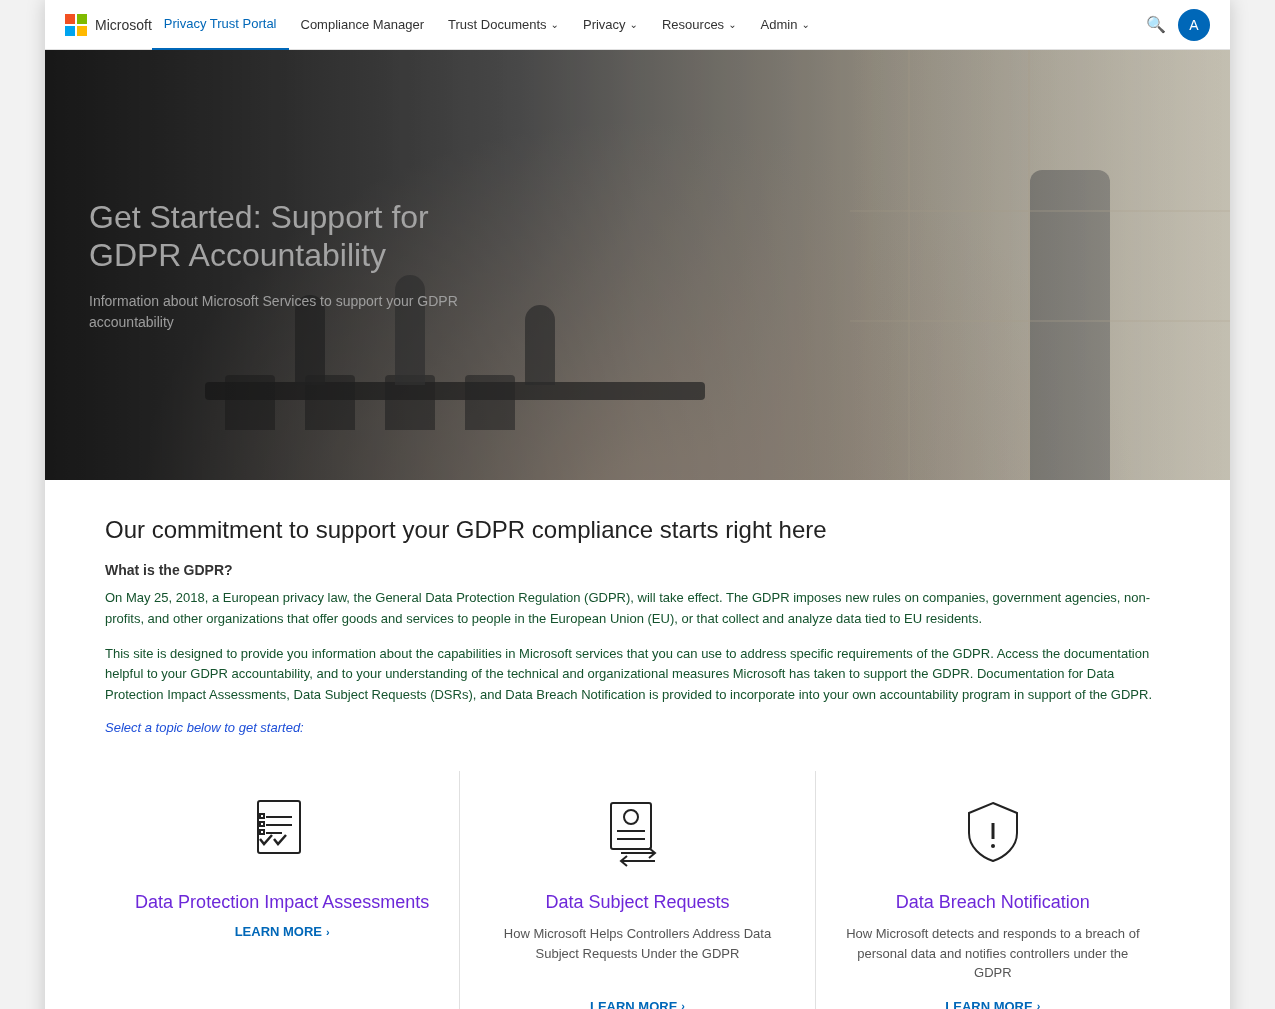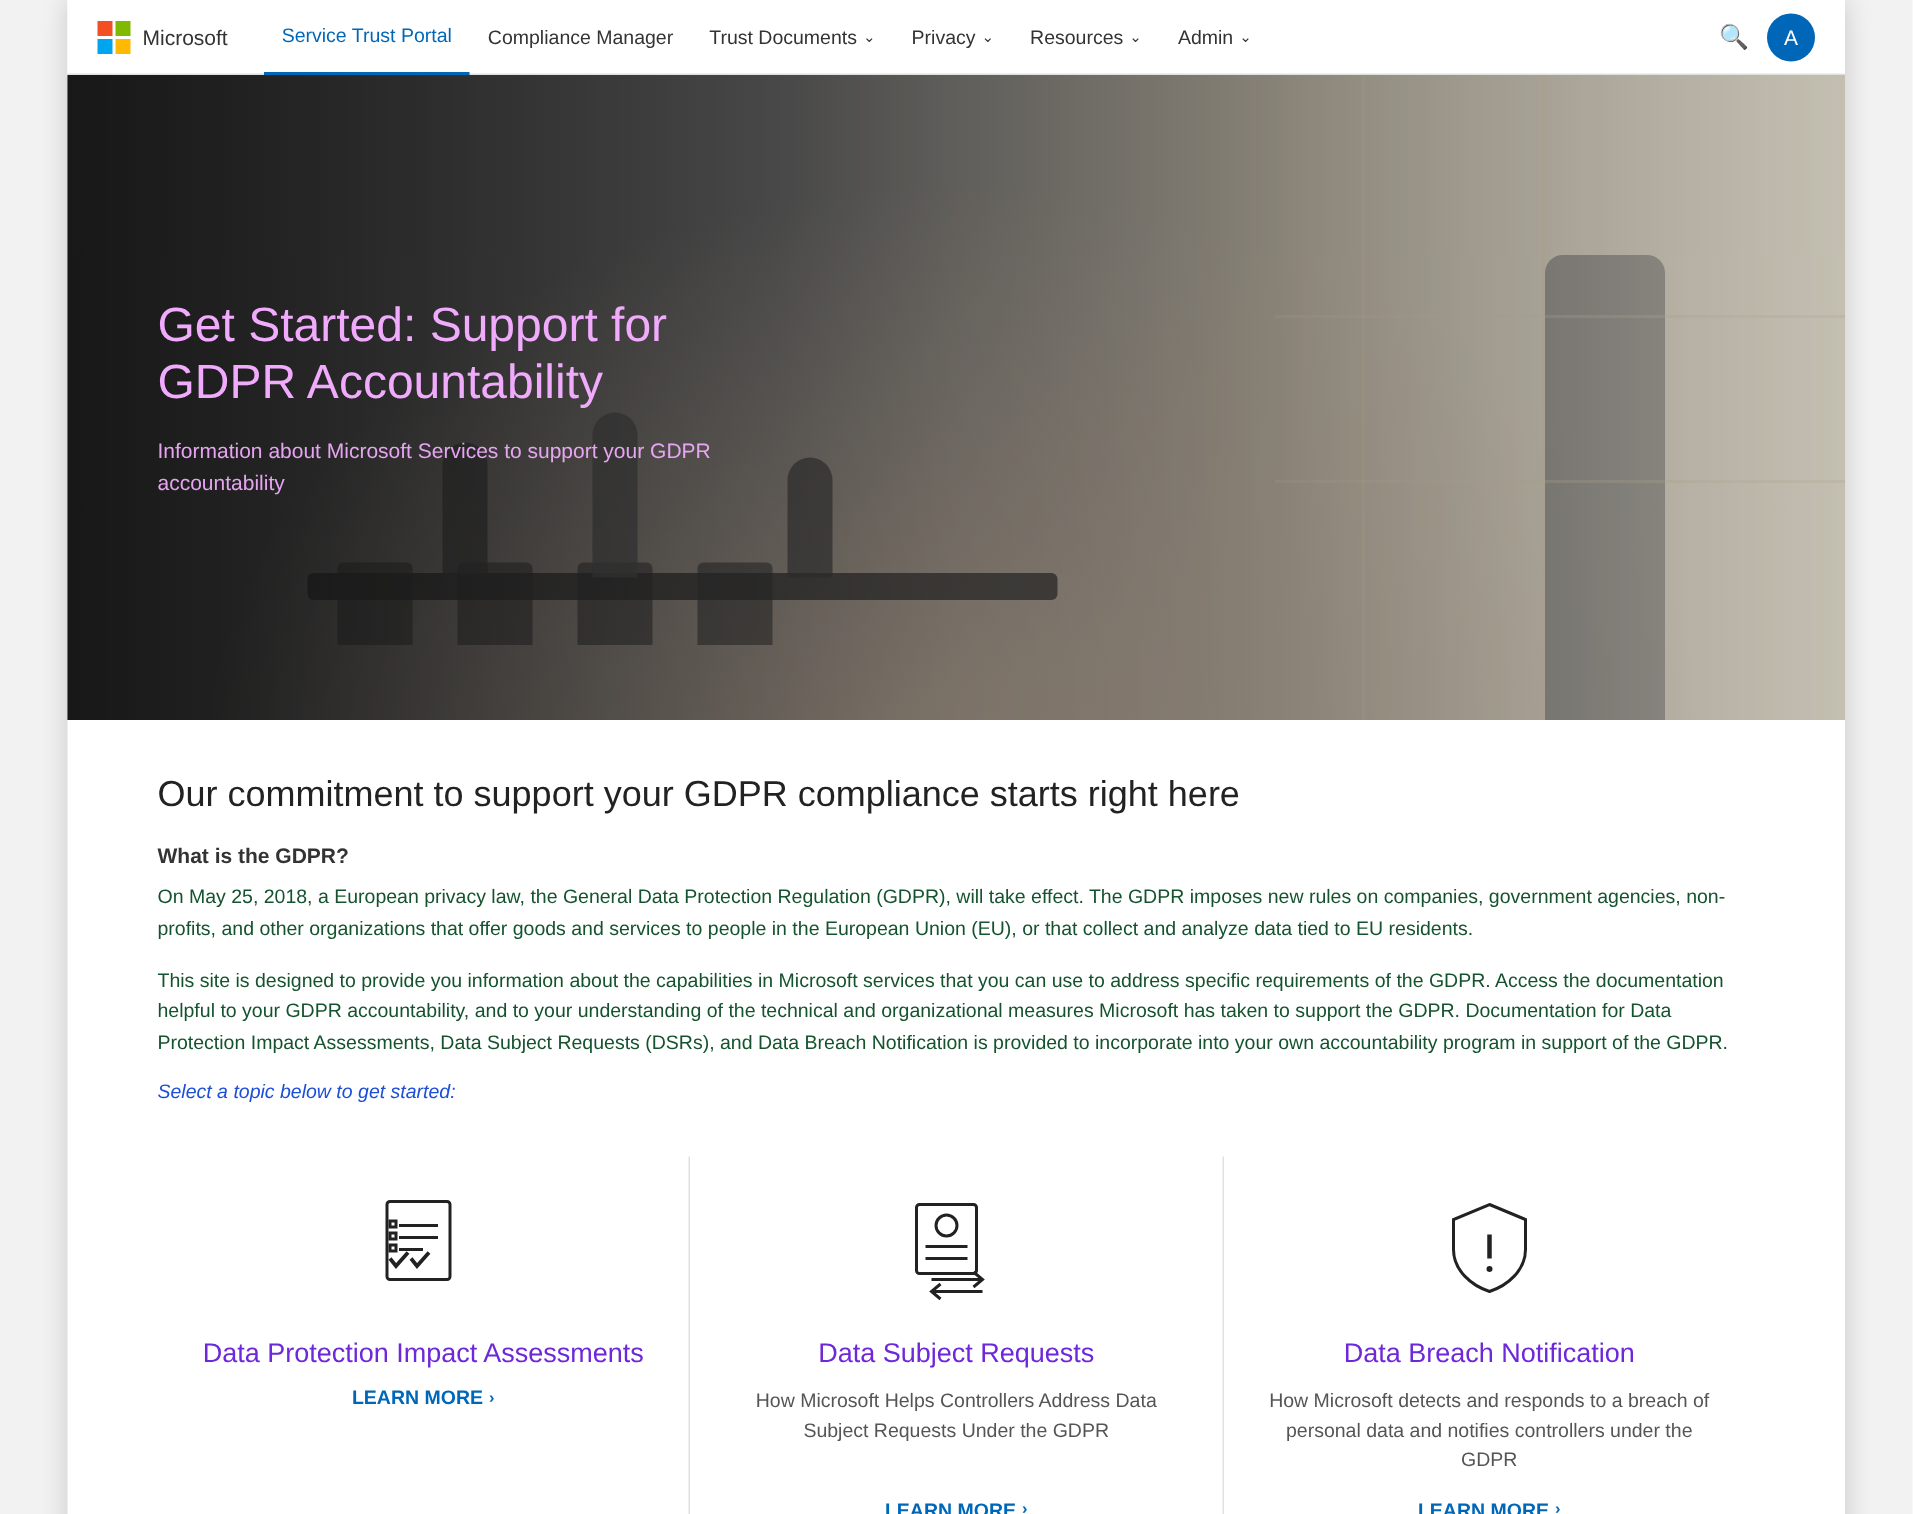"Microsoft" .nav-logo { margin-right: 24px -> none }
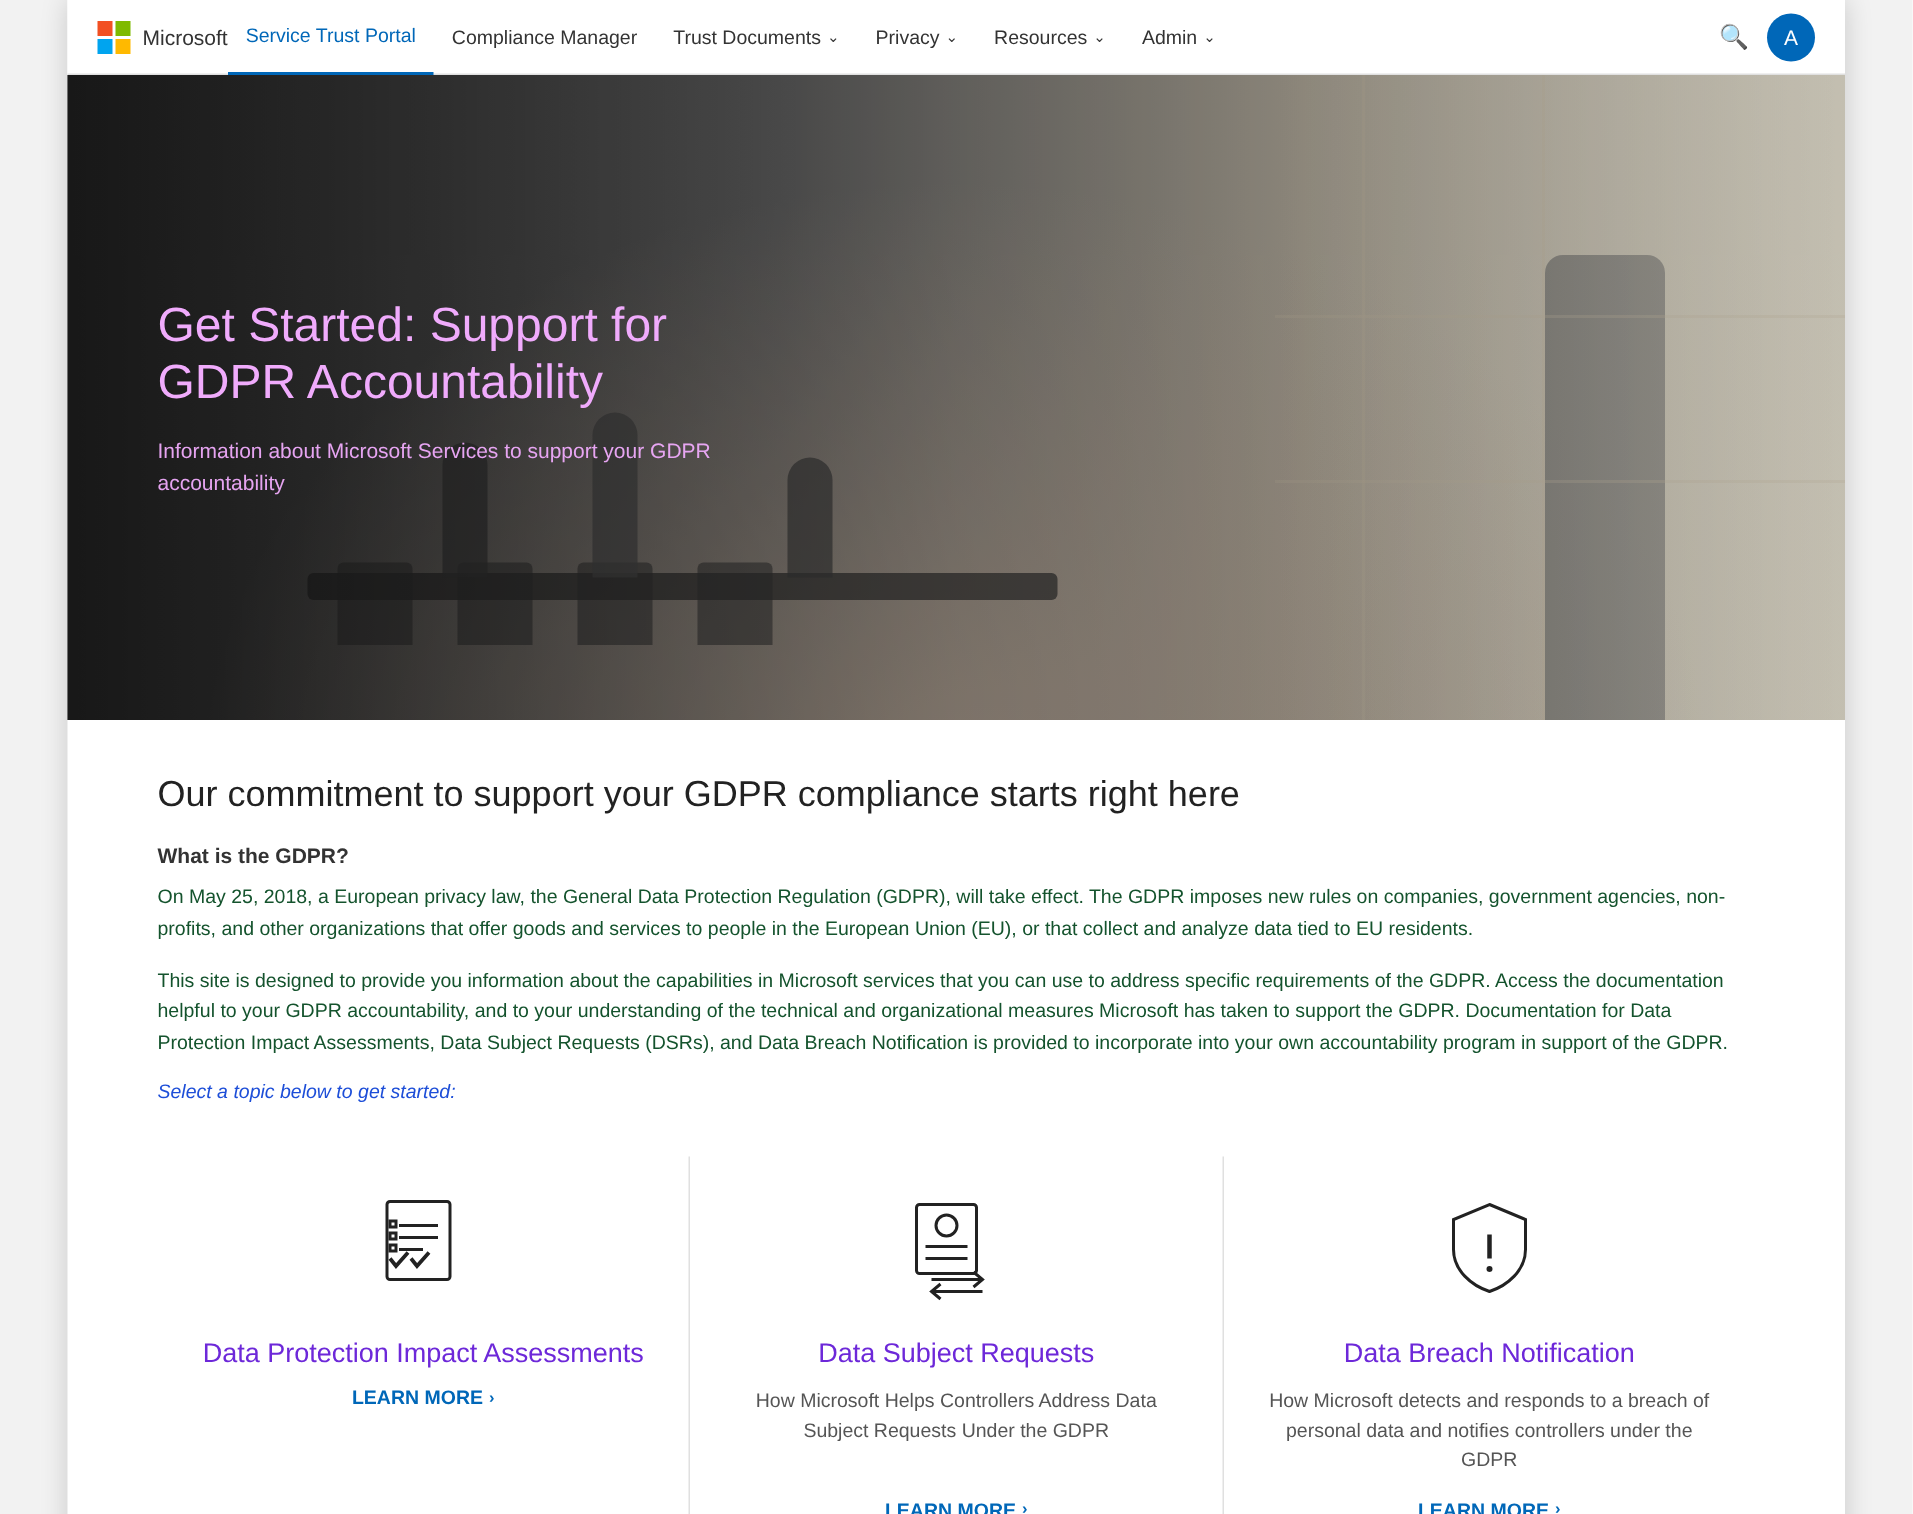"Service Trust Portal" a.nav-link { text: Service -> Privacy }
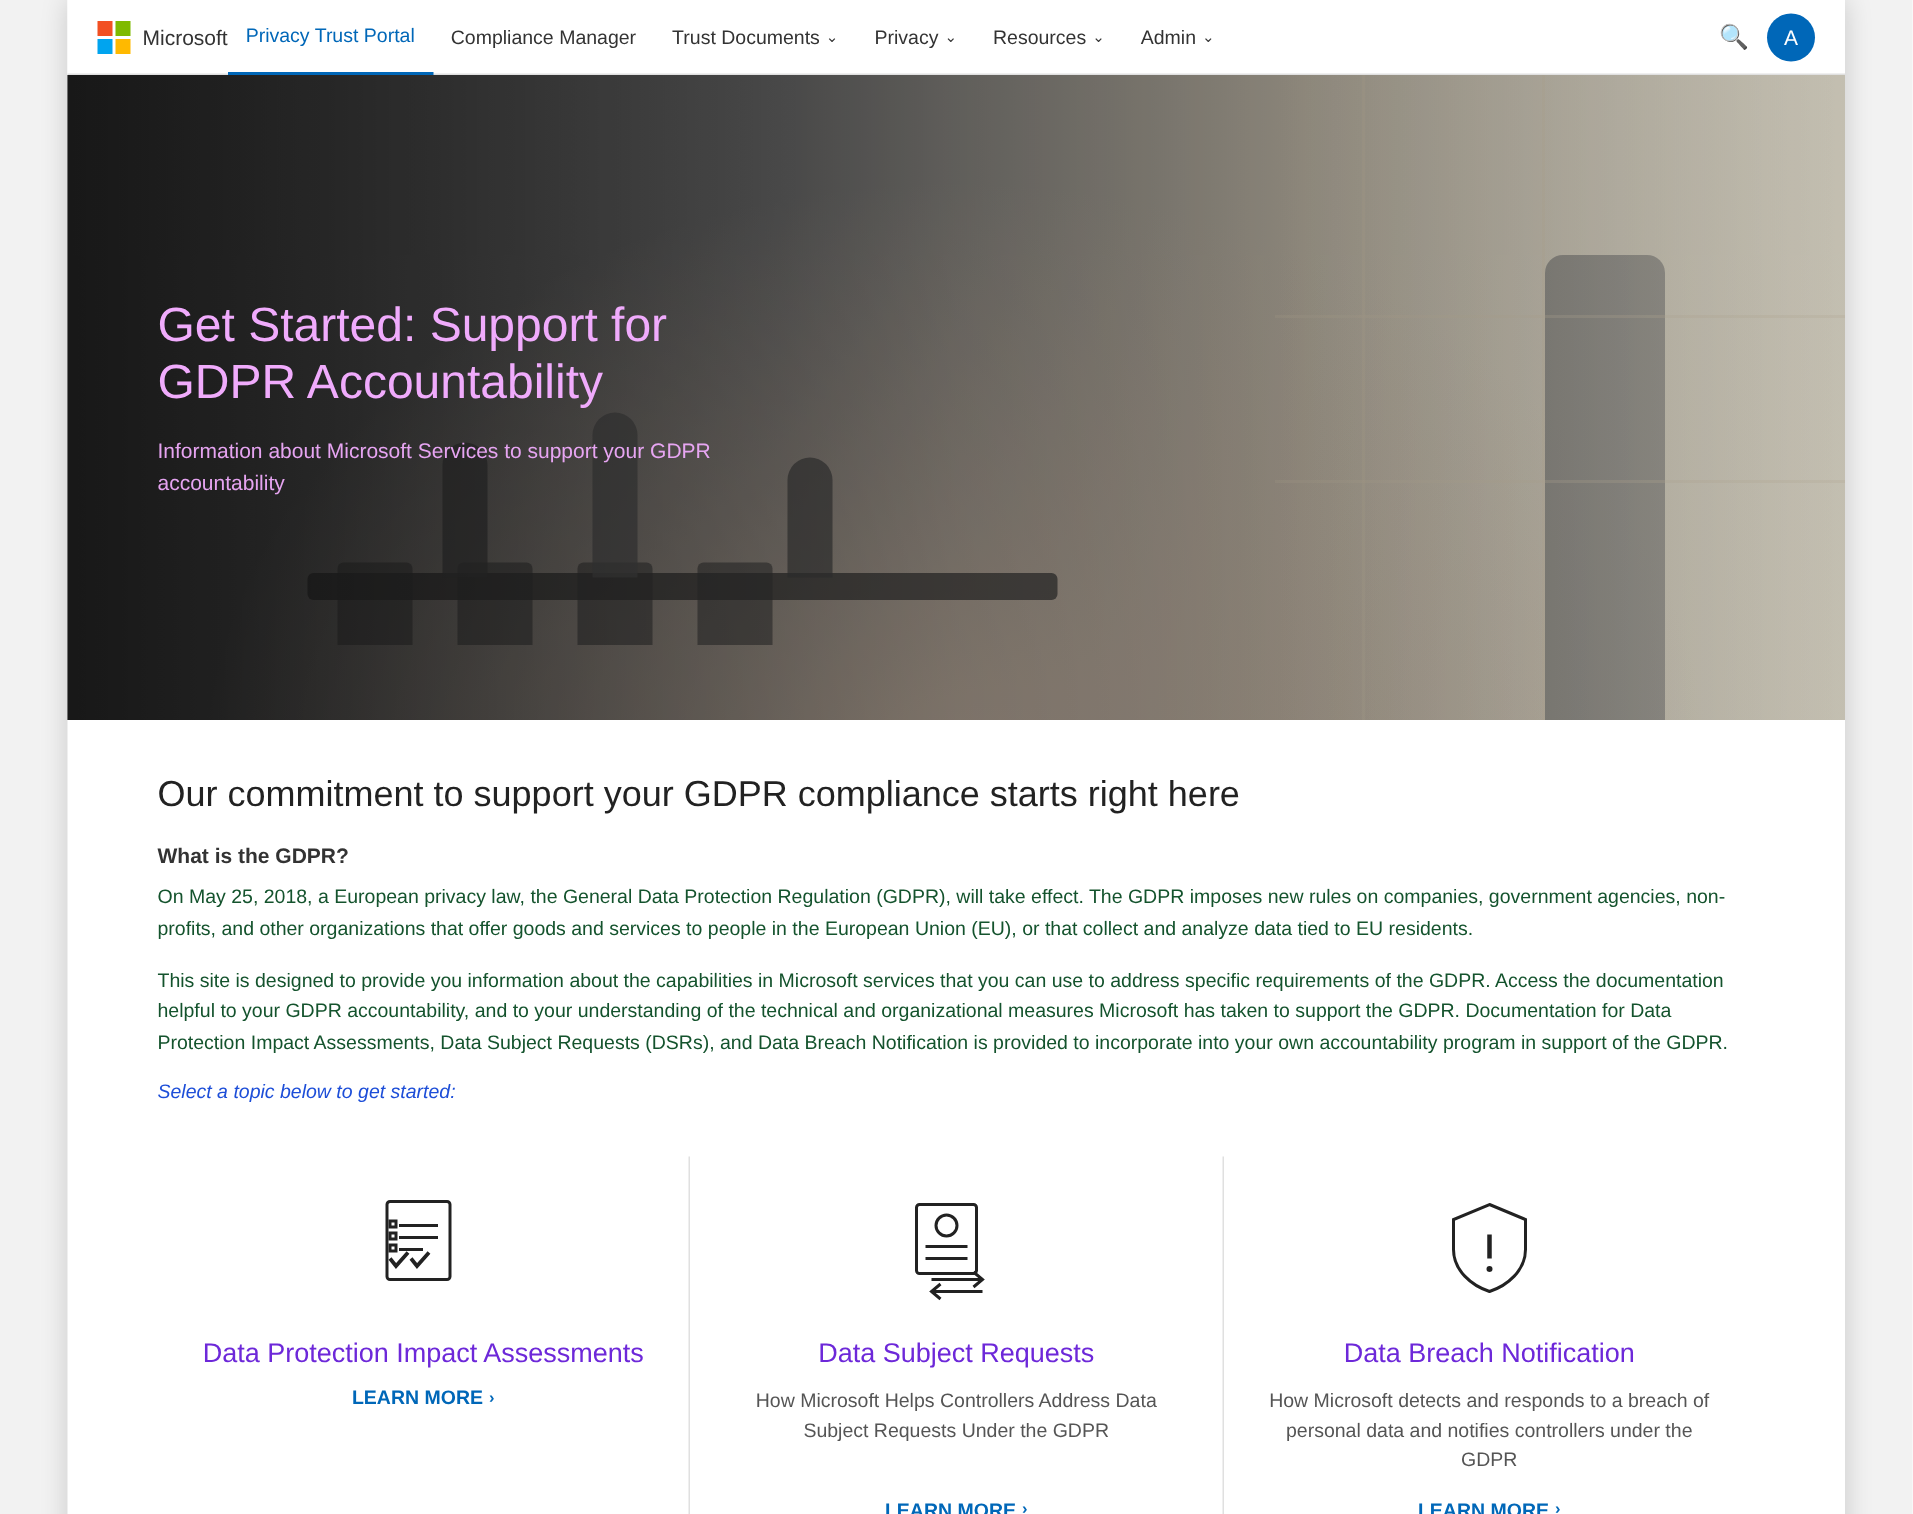"Get Started: Support for GDPR" .hero-content { color: #f0abfc -> #a3a3a3; left: 60px -> 44px }
